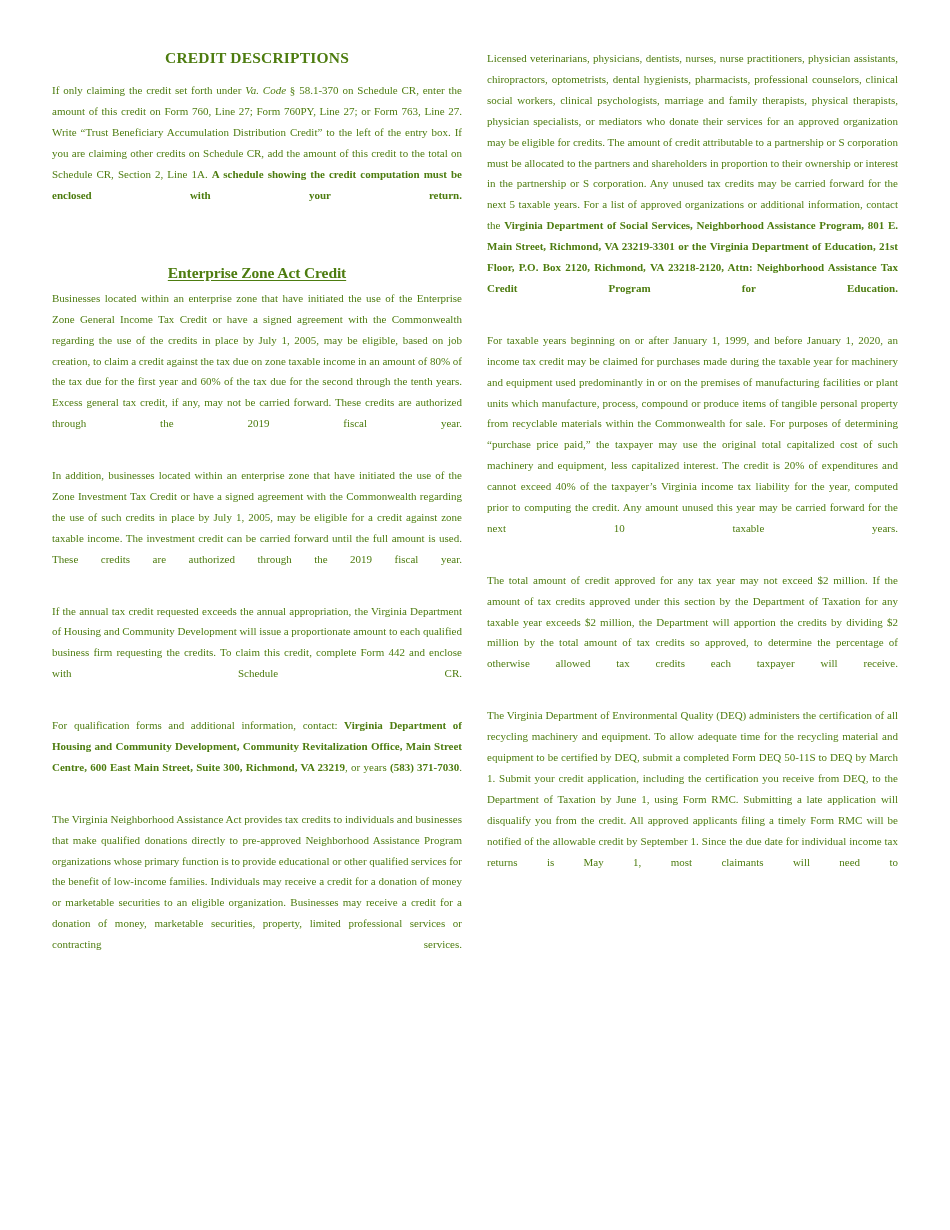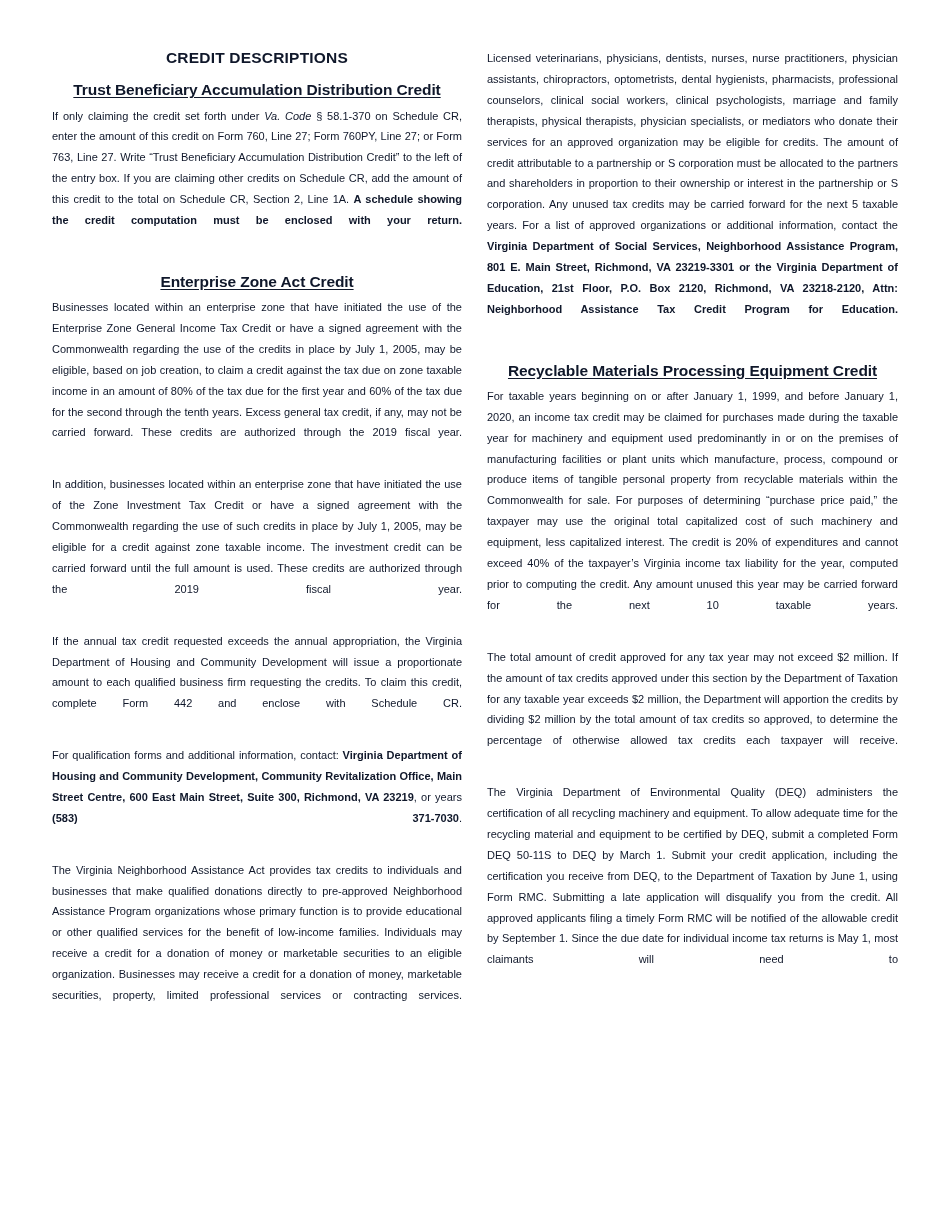"CREDIT DESCRIPTIONS" .page { color: #0f172a -> #4d7c0f; font-family: Liberation Sans, sans-serif -> Liberation Serif, serif }
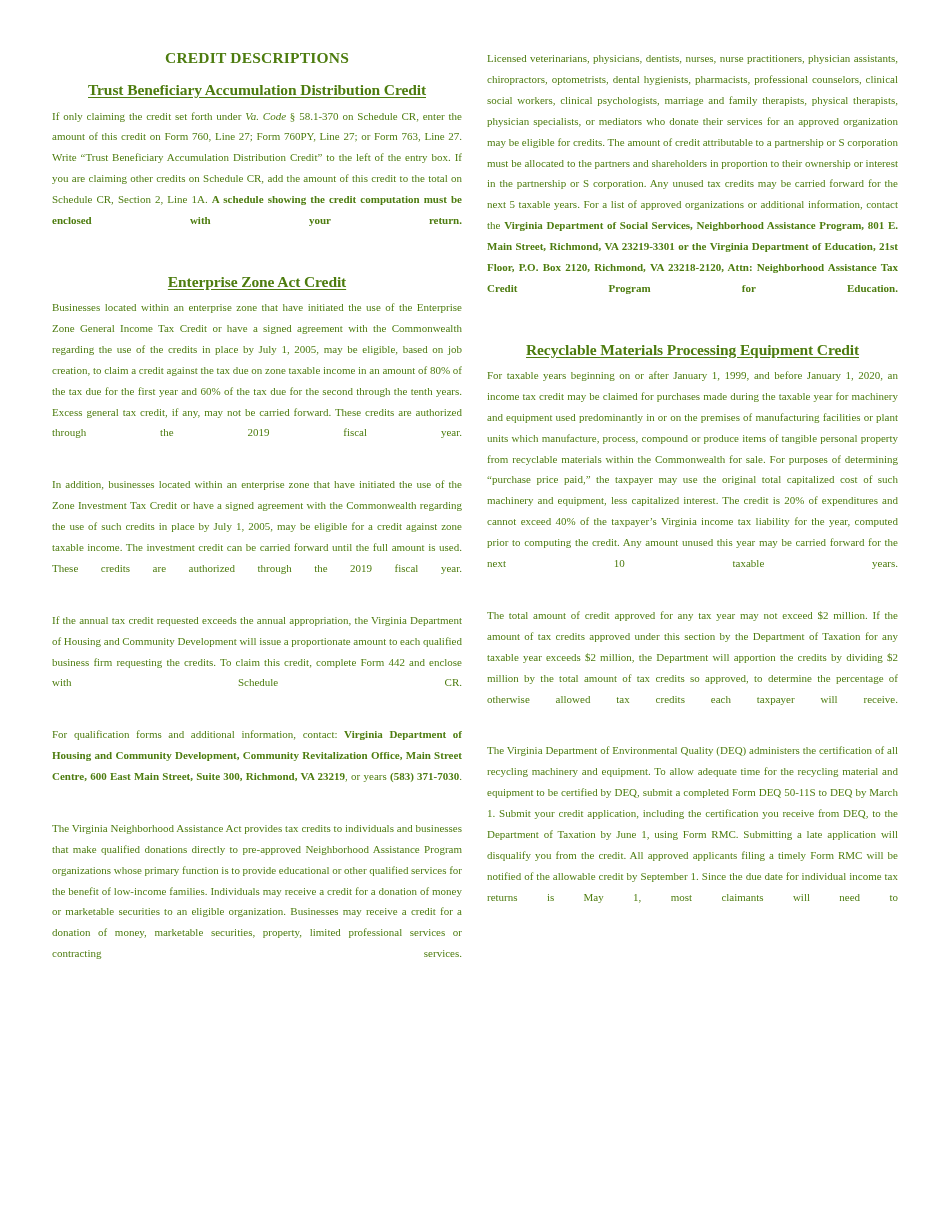"Trust Beneficiary Accumulation" h2.section-heading { html: <h2>Trust Beneficiary Accumulation Distribution Credit</h2> -> none }
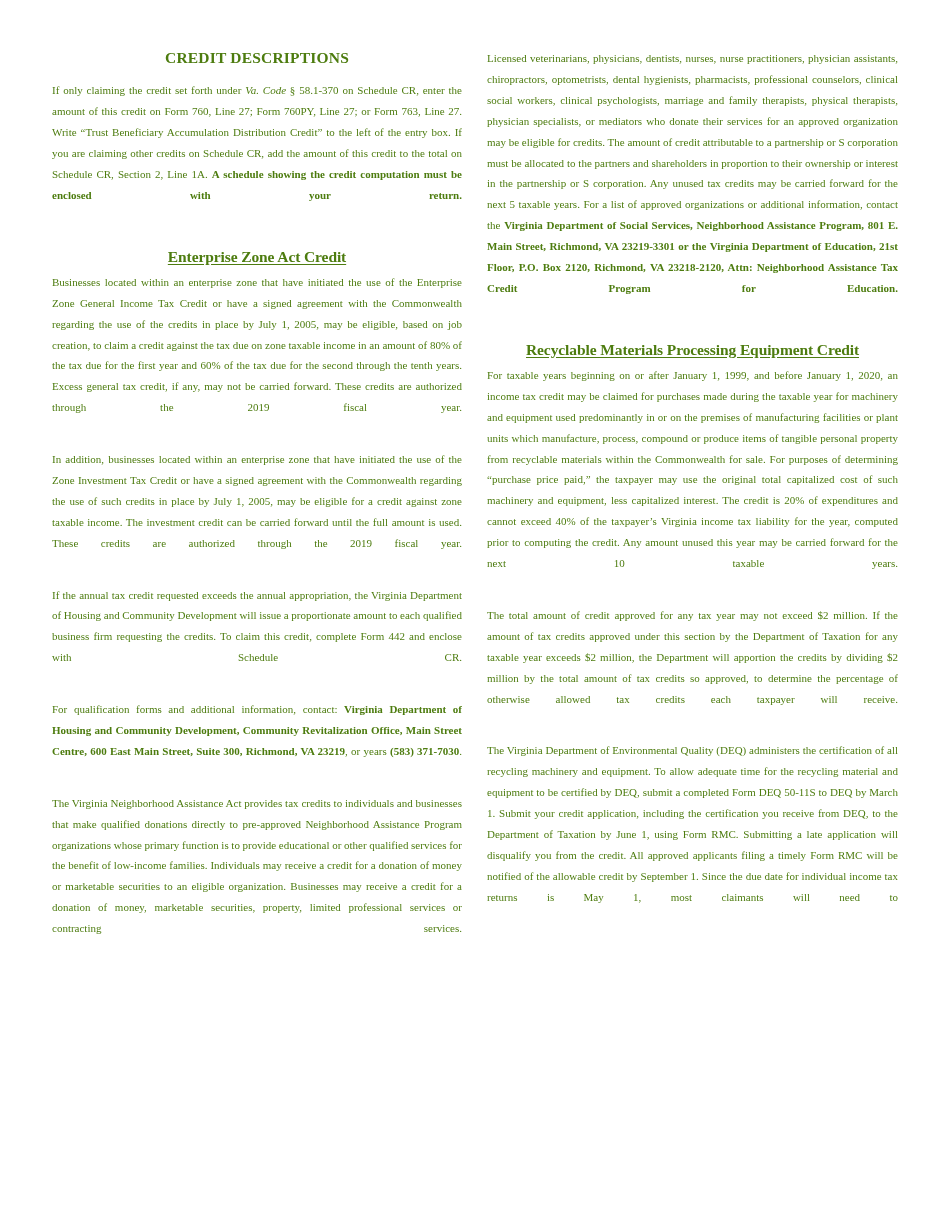"Enterprise Zone Act Credit" h2.section-heading.spaced { margin-top: 20px -> 36px }
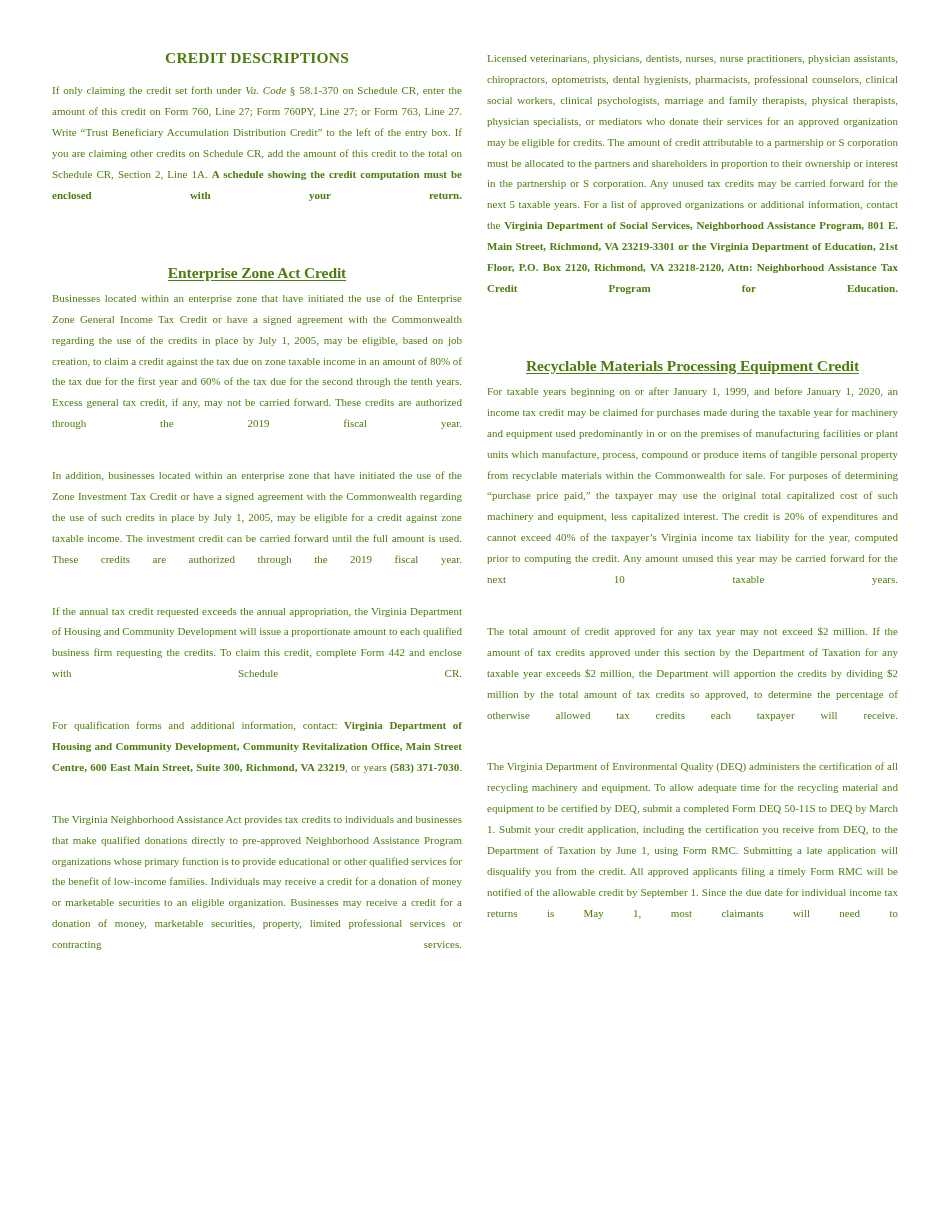"Recyclable Materials Processing" h2.section-heading { html: <h2>Recyclable Materials Processing Equipment Credit</h2> -> none }
